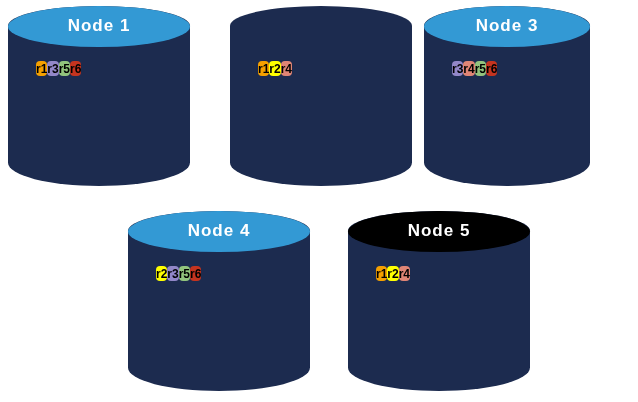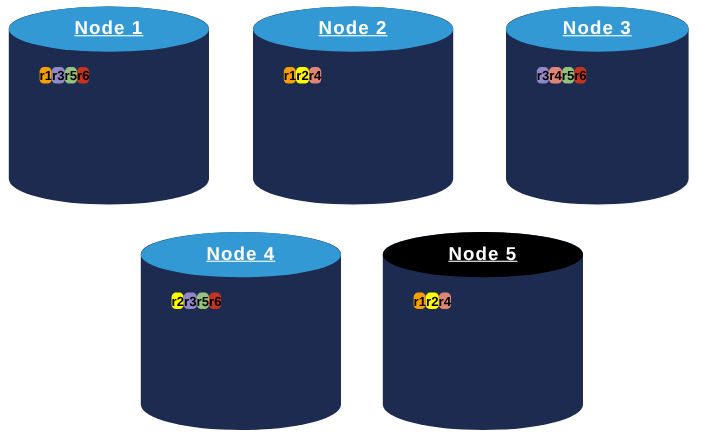"Node 1" .cyl-top-label { text-decoration: underline -> none }
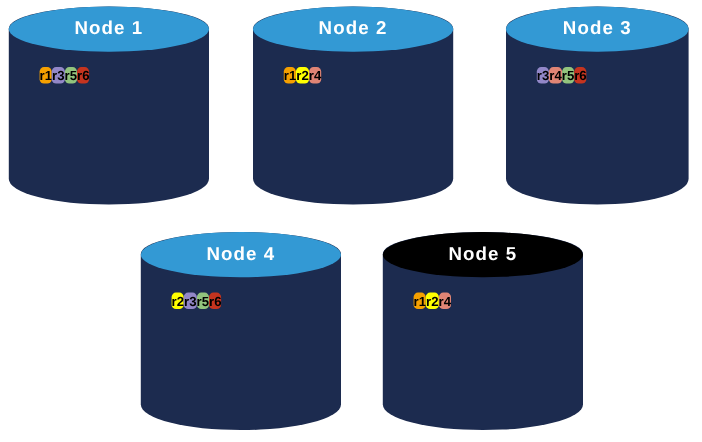"Node 2" div.cyl-top { html: <div> <div>Node 2</div> </div> -> none }
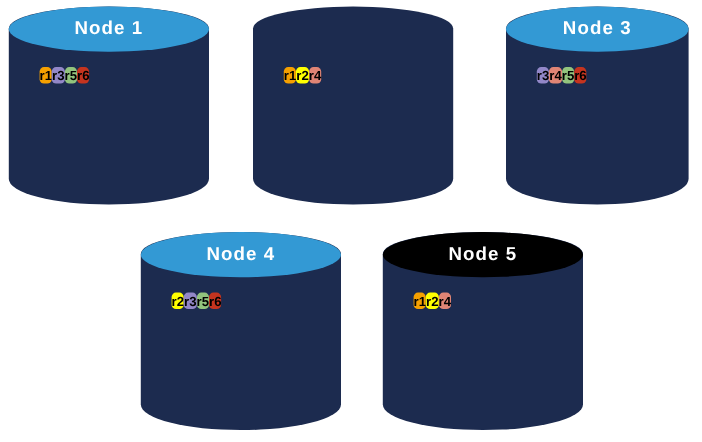"Node 3" div.node { left: 460px -> 424px }
